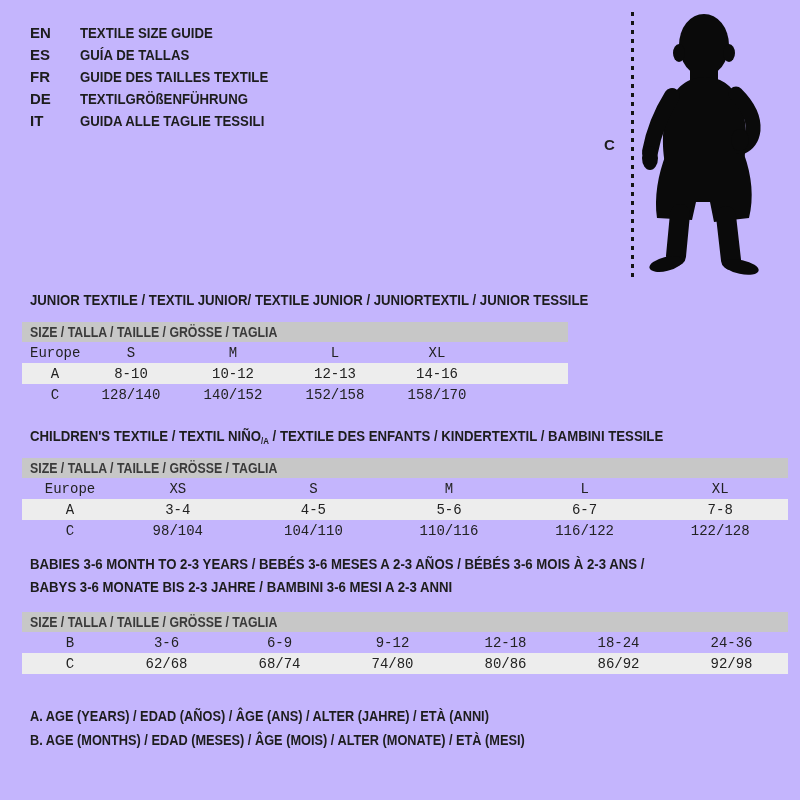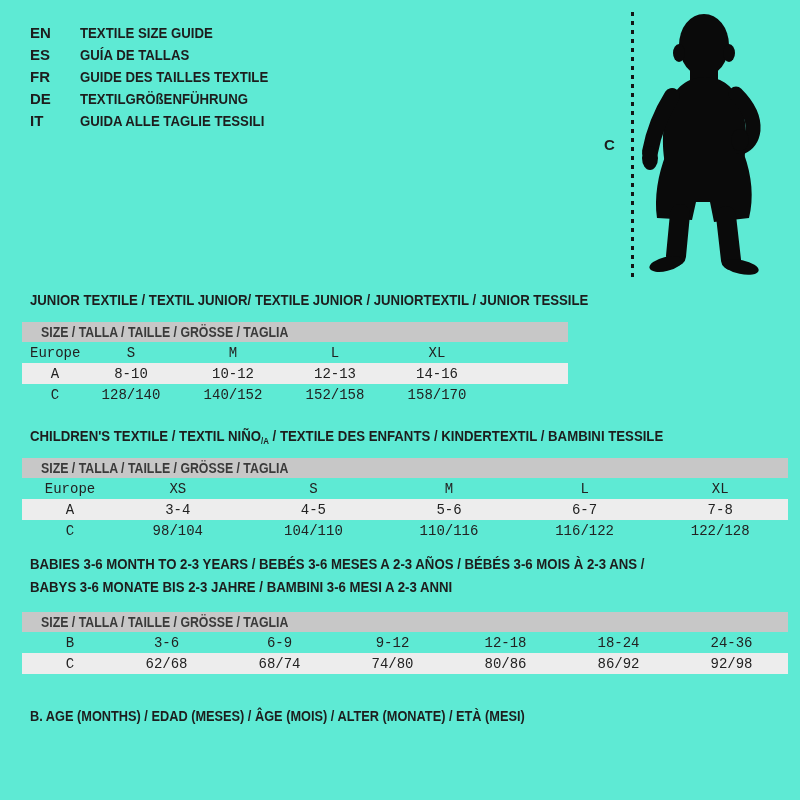"EN" .page { background: #5eead4 -> #c4b5fd }
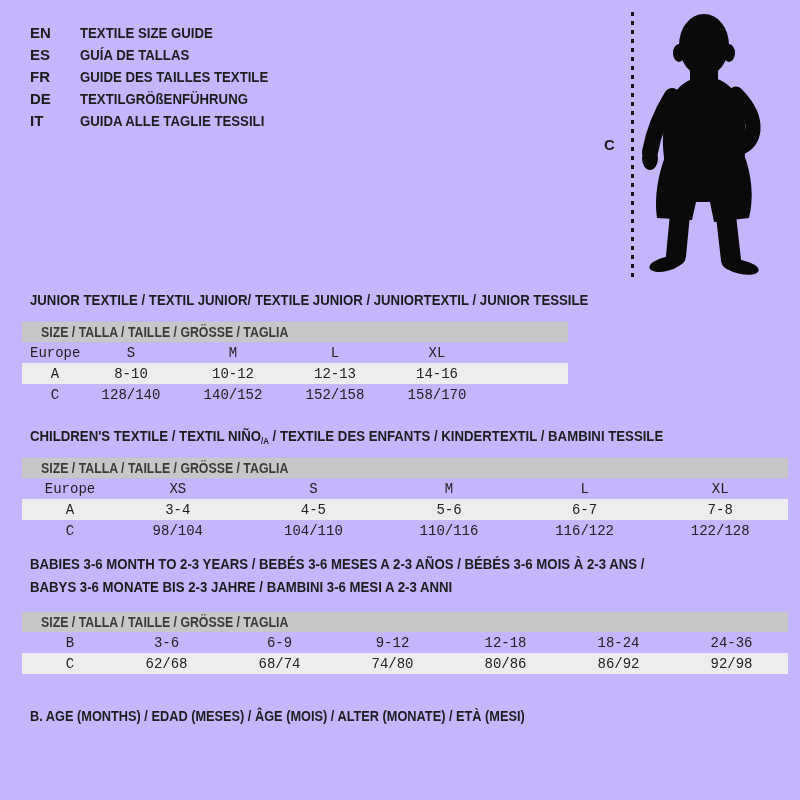"SIZE / TALLA / TAILLE" .sizetable .bar th { padding-left: 19px -> 8px }
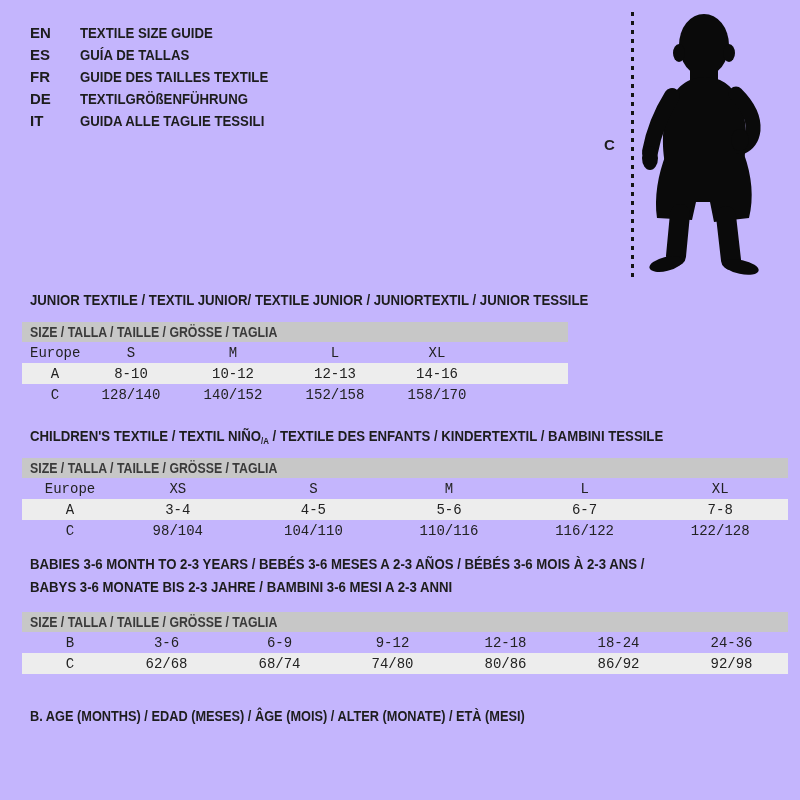"A. AGE (YEARS) / EDAD" div.footnote { html: none -> <div><span>A. AGE (YEARS) / EDAD (AÑOS) / ÂGE (ANS) / ALTER (JAHRE) / ETÀ (ANNI)</span></div> }
